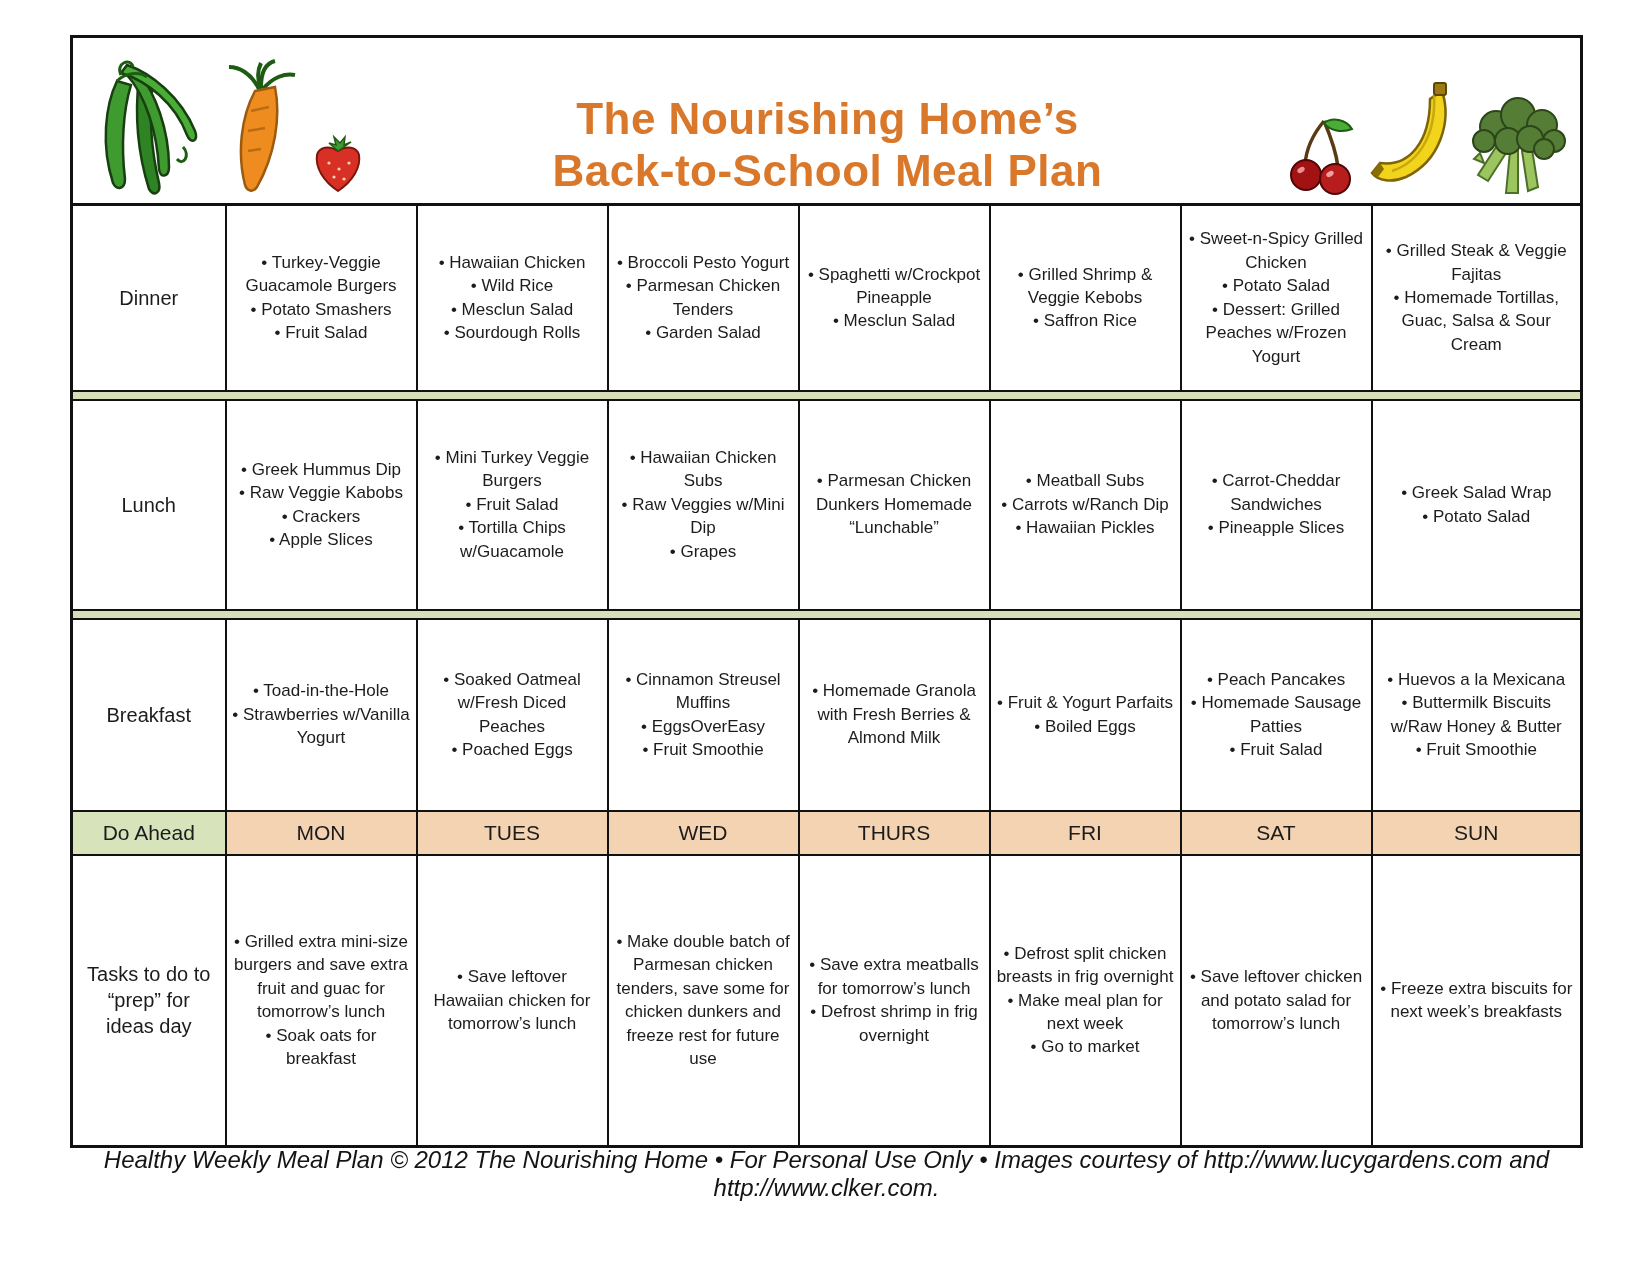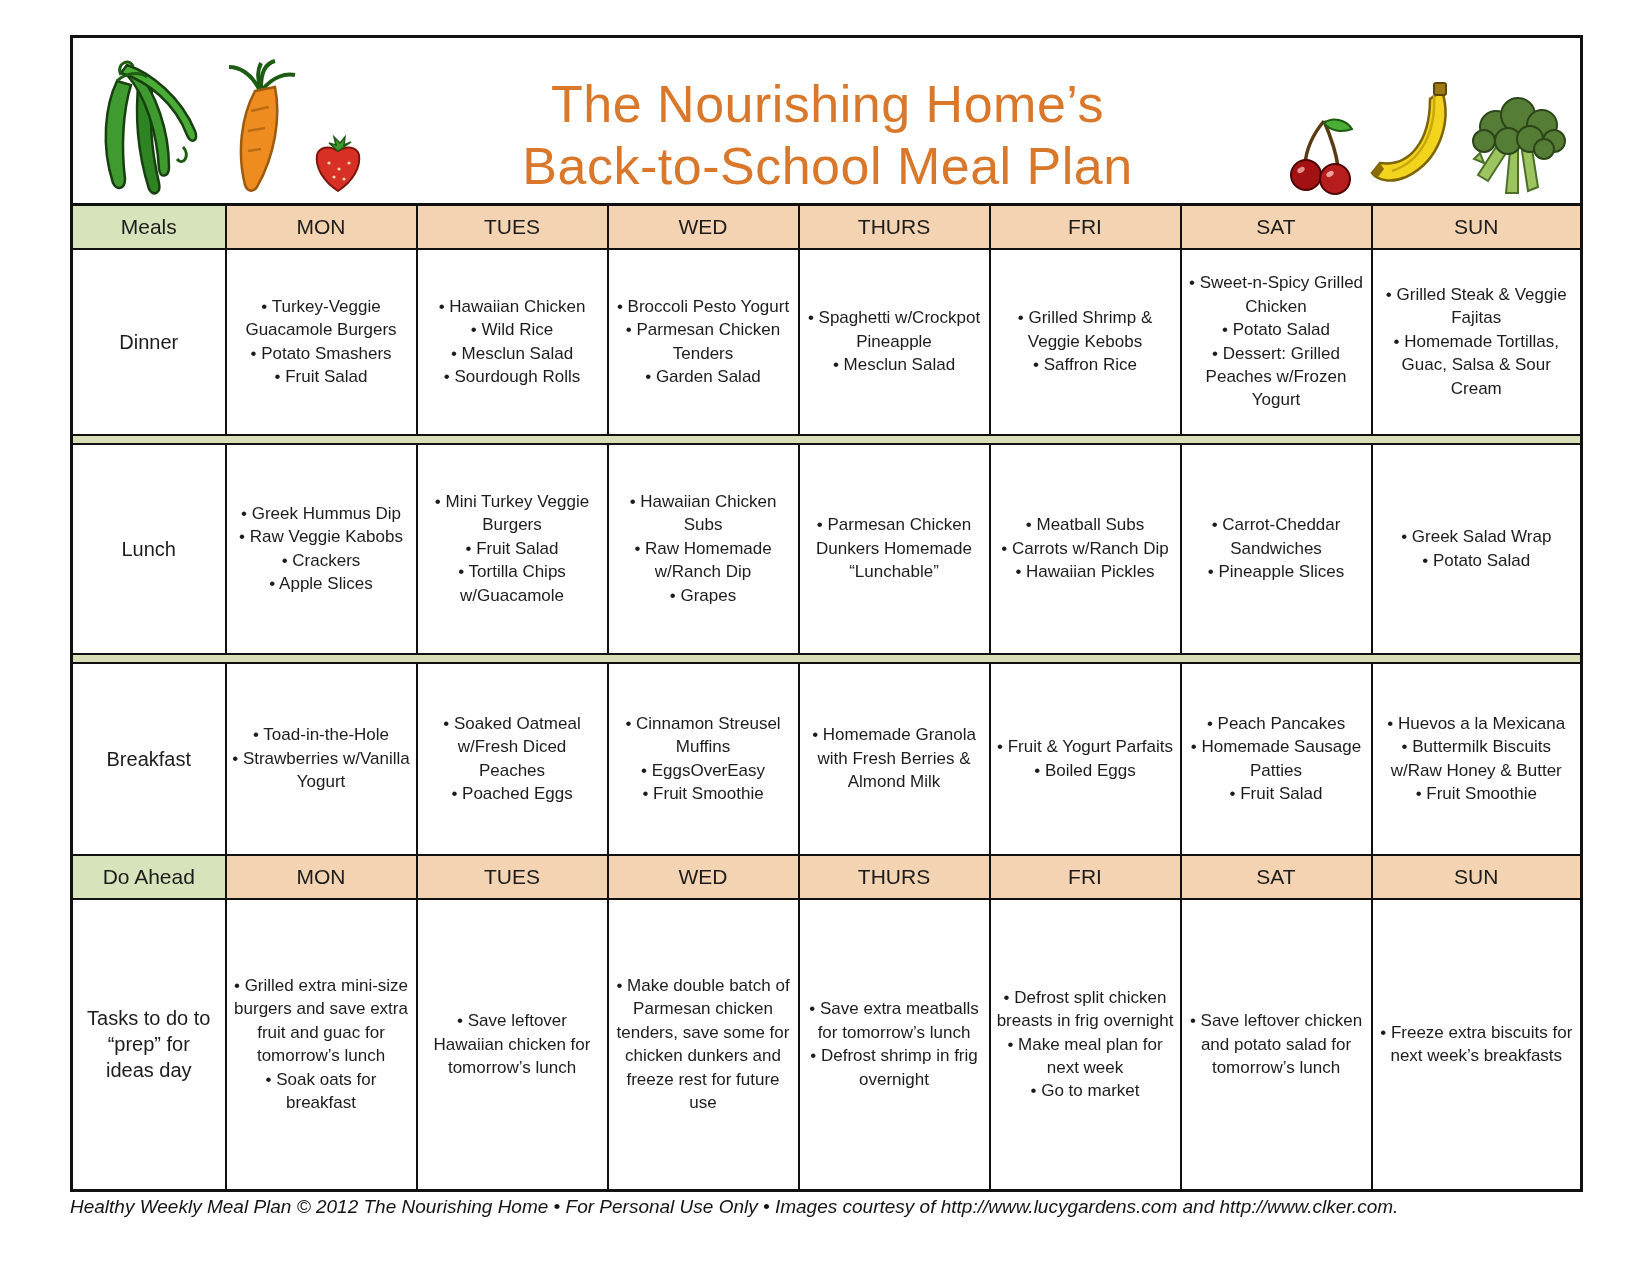"The Nourishing Home’s" .title-line { font-size: 52px -> 44px; font-weight: none -> bold }
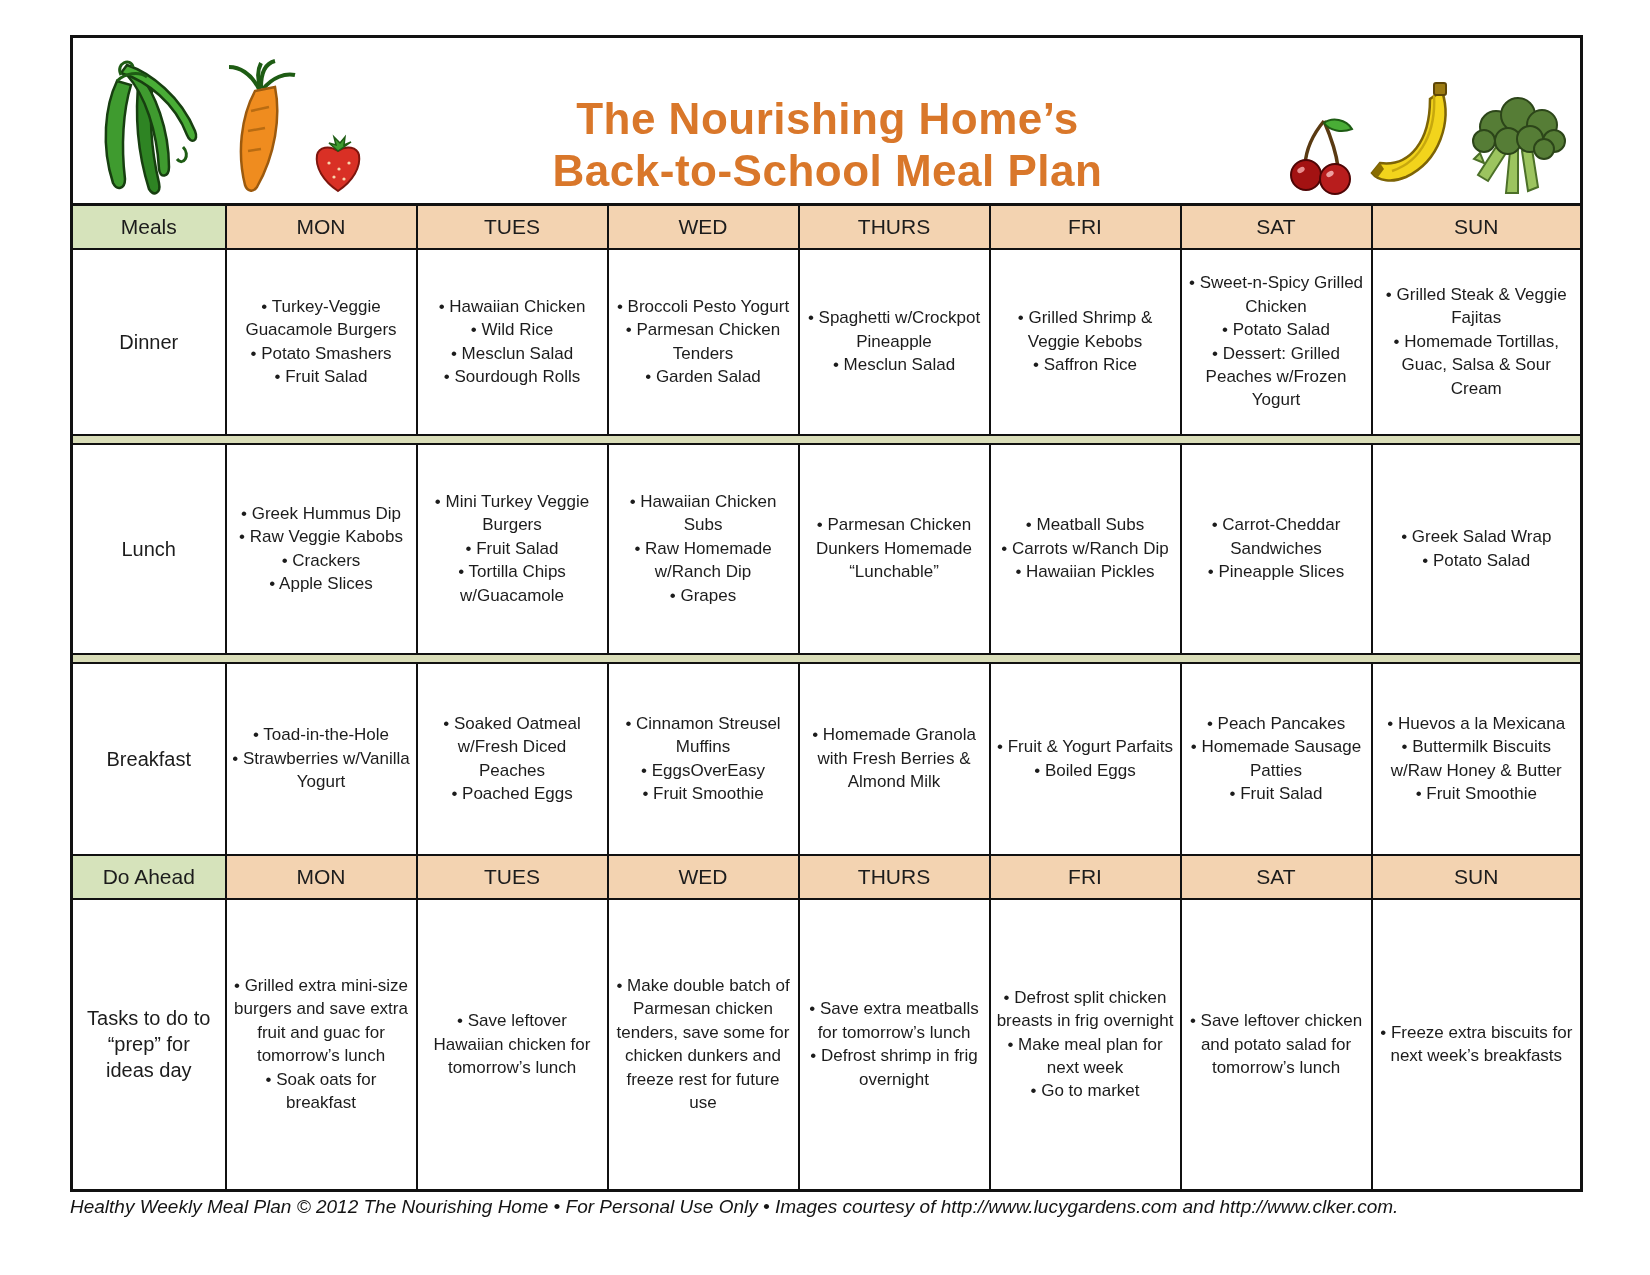"Meals" tr.header-row { html: <tr> <th>Meals</th> <th>MON</th> <th>TUES</th> <th>WED</th> <th>THURS</th> <th>FRI</th> <th>SAT</th> <th>SUN</th> </tr> -> none }
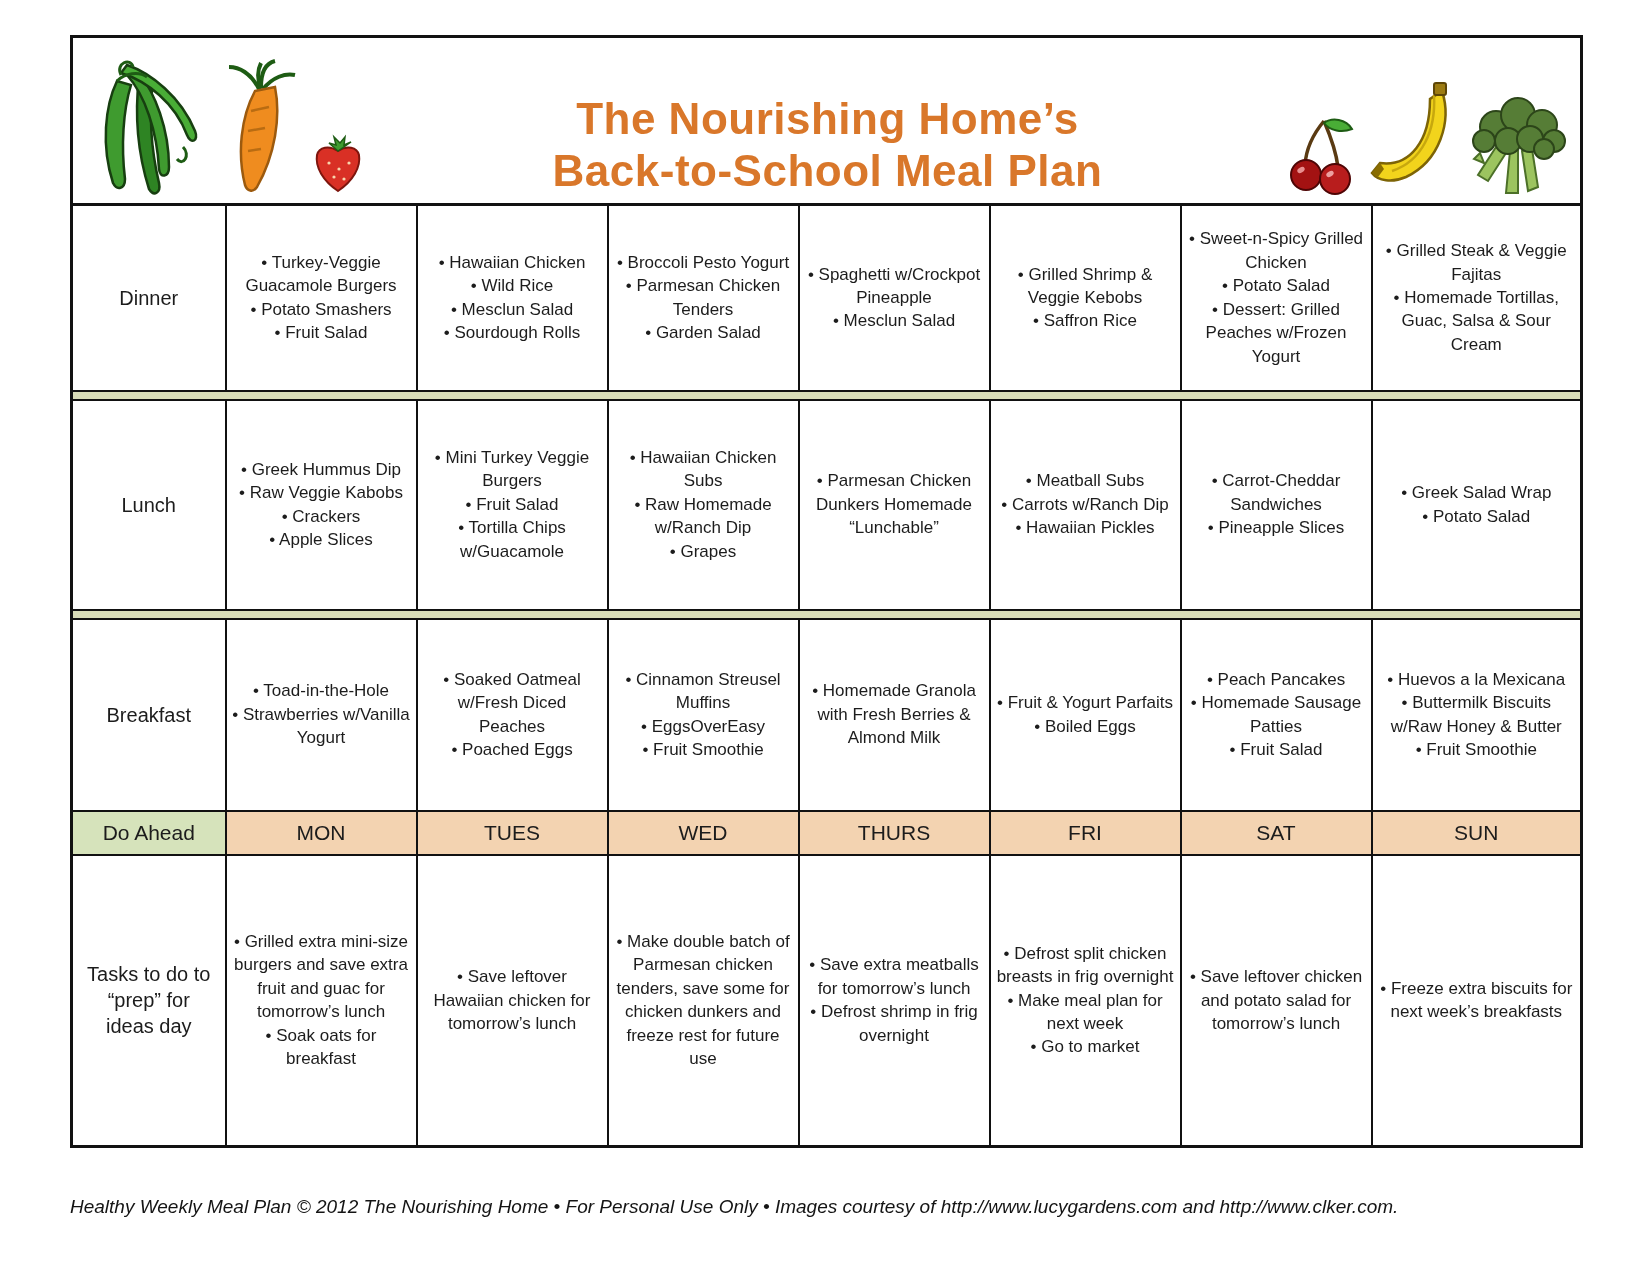"• Raw Homemade w/Ranch Dip" div.bullet-item { text: Homemade w/Ranch -> Veggies w/Mini }
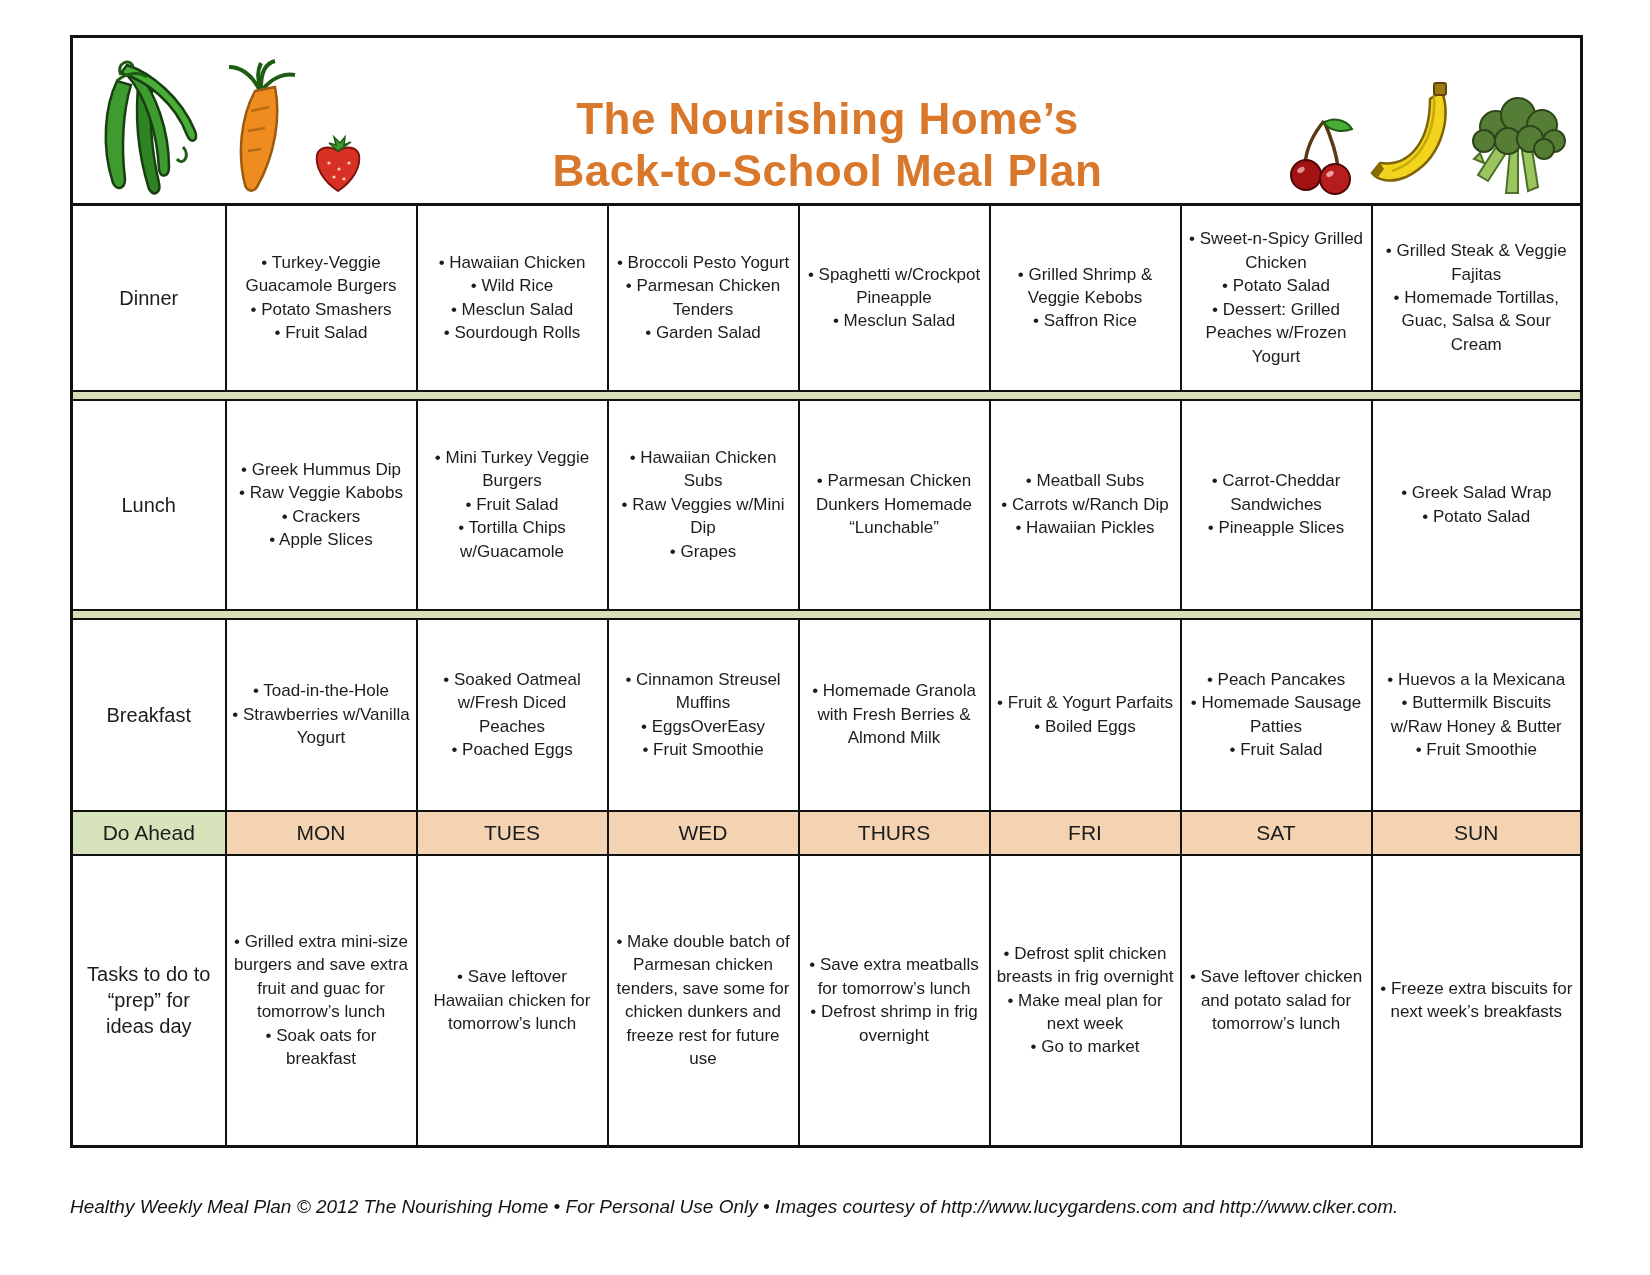"Healthy Weekly Meal Plan ©" .page-footer { font-size: 19px -> 24px; text-align: none -> center; top: 1196px -> 1146px }
